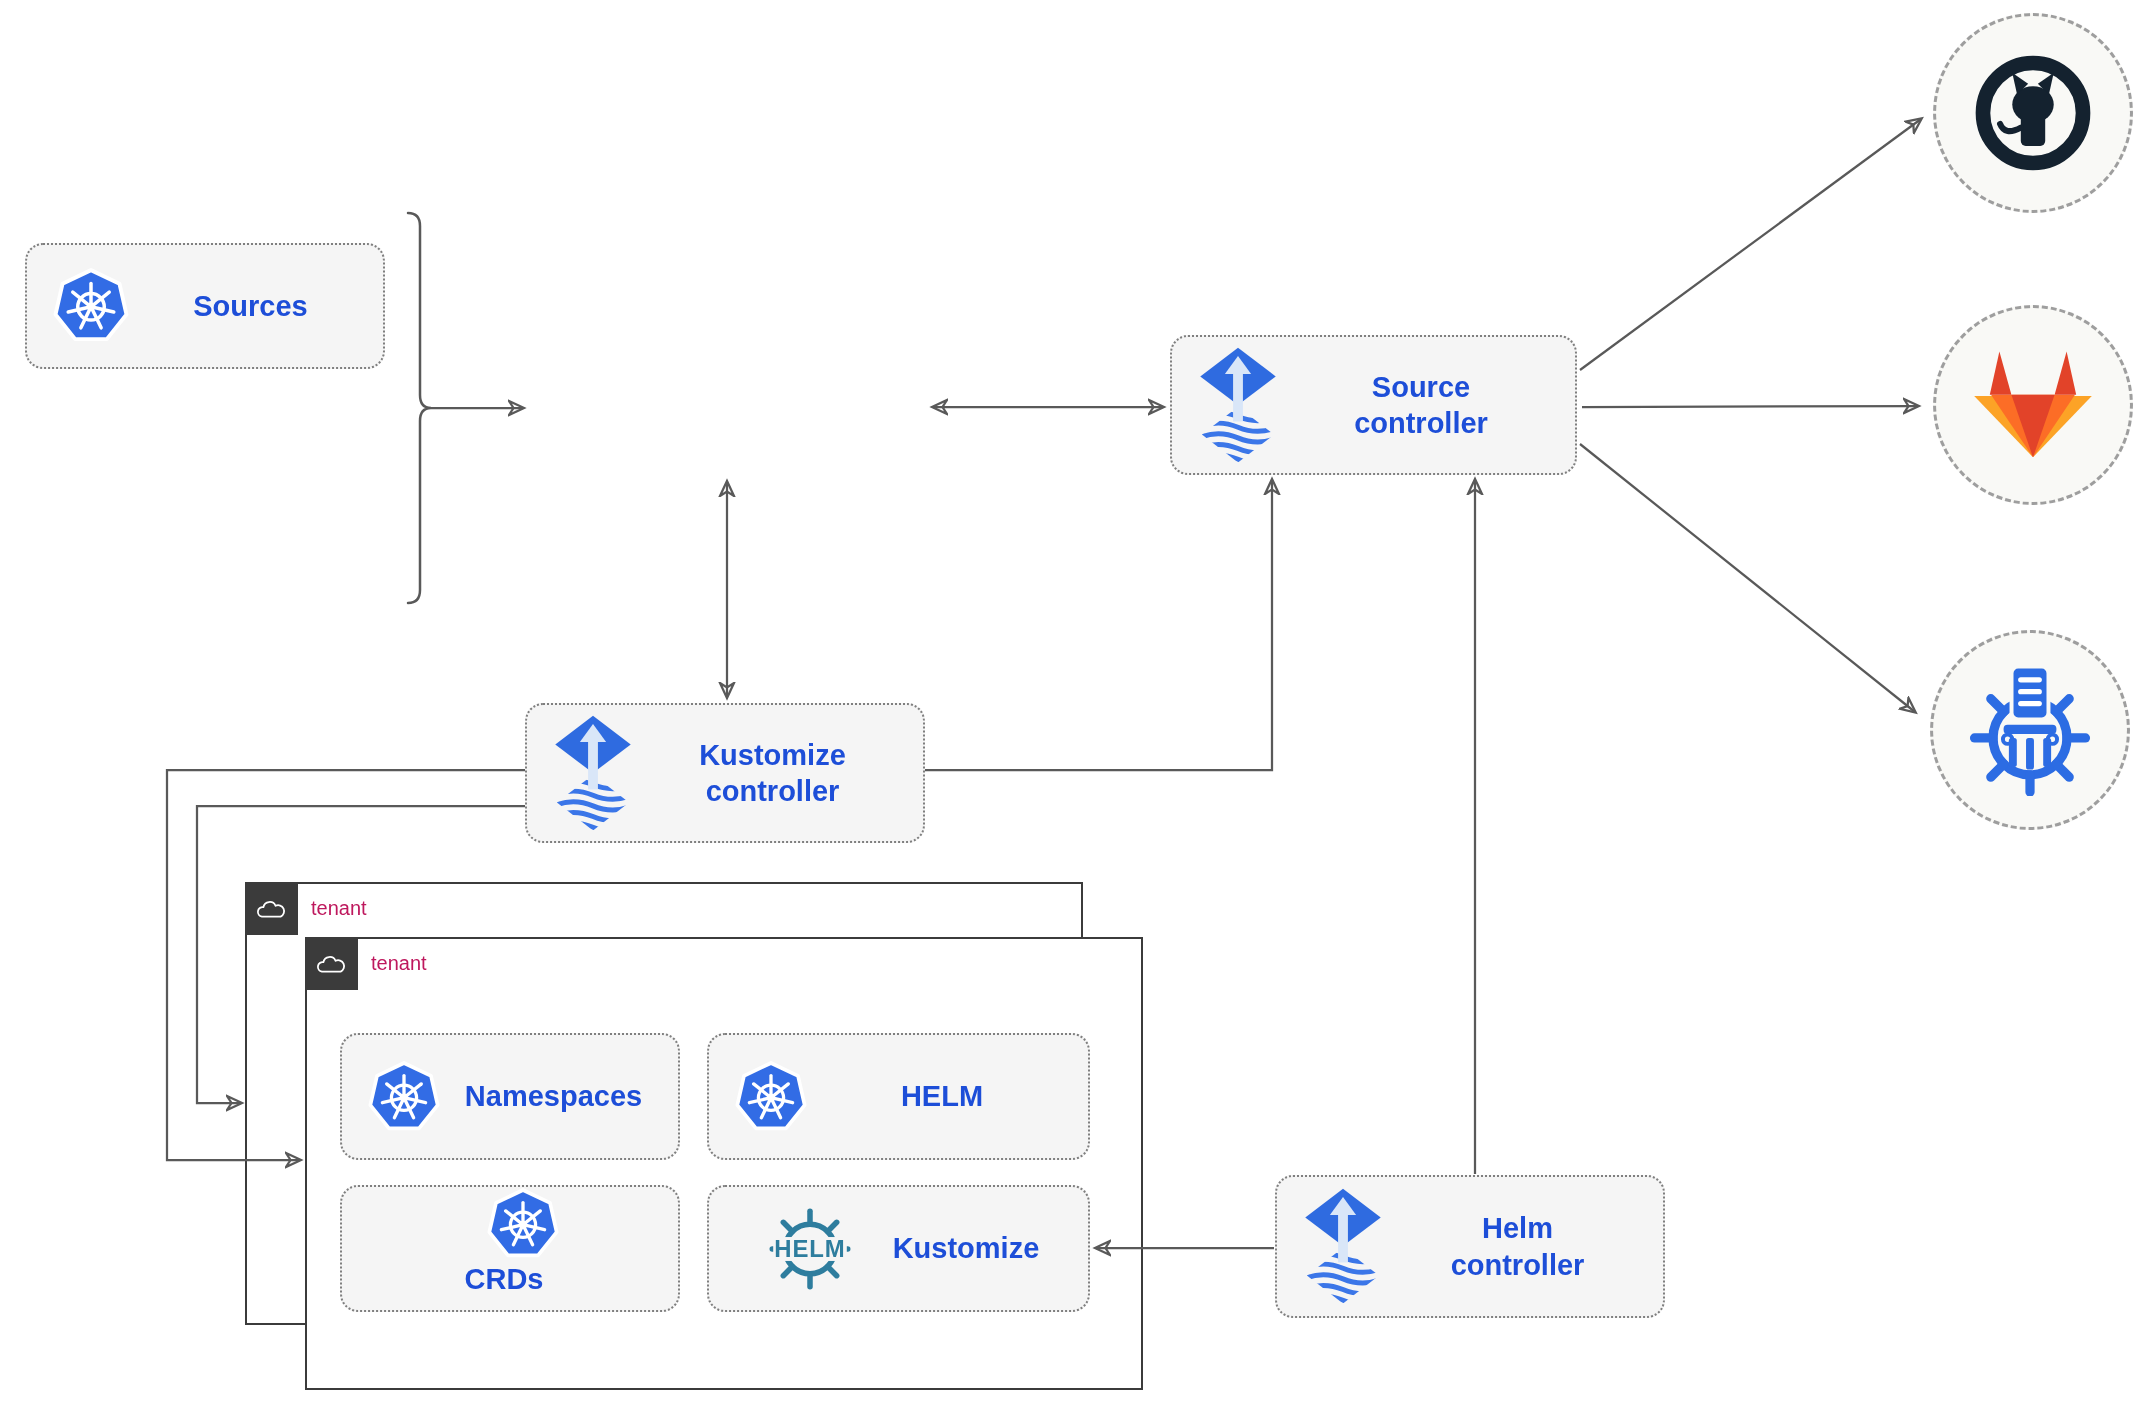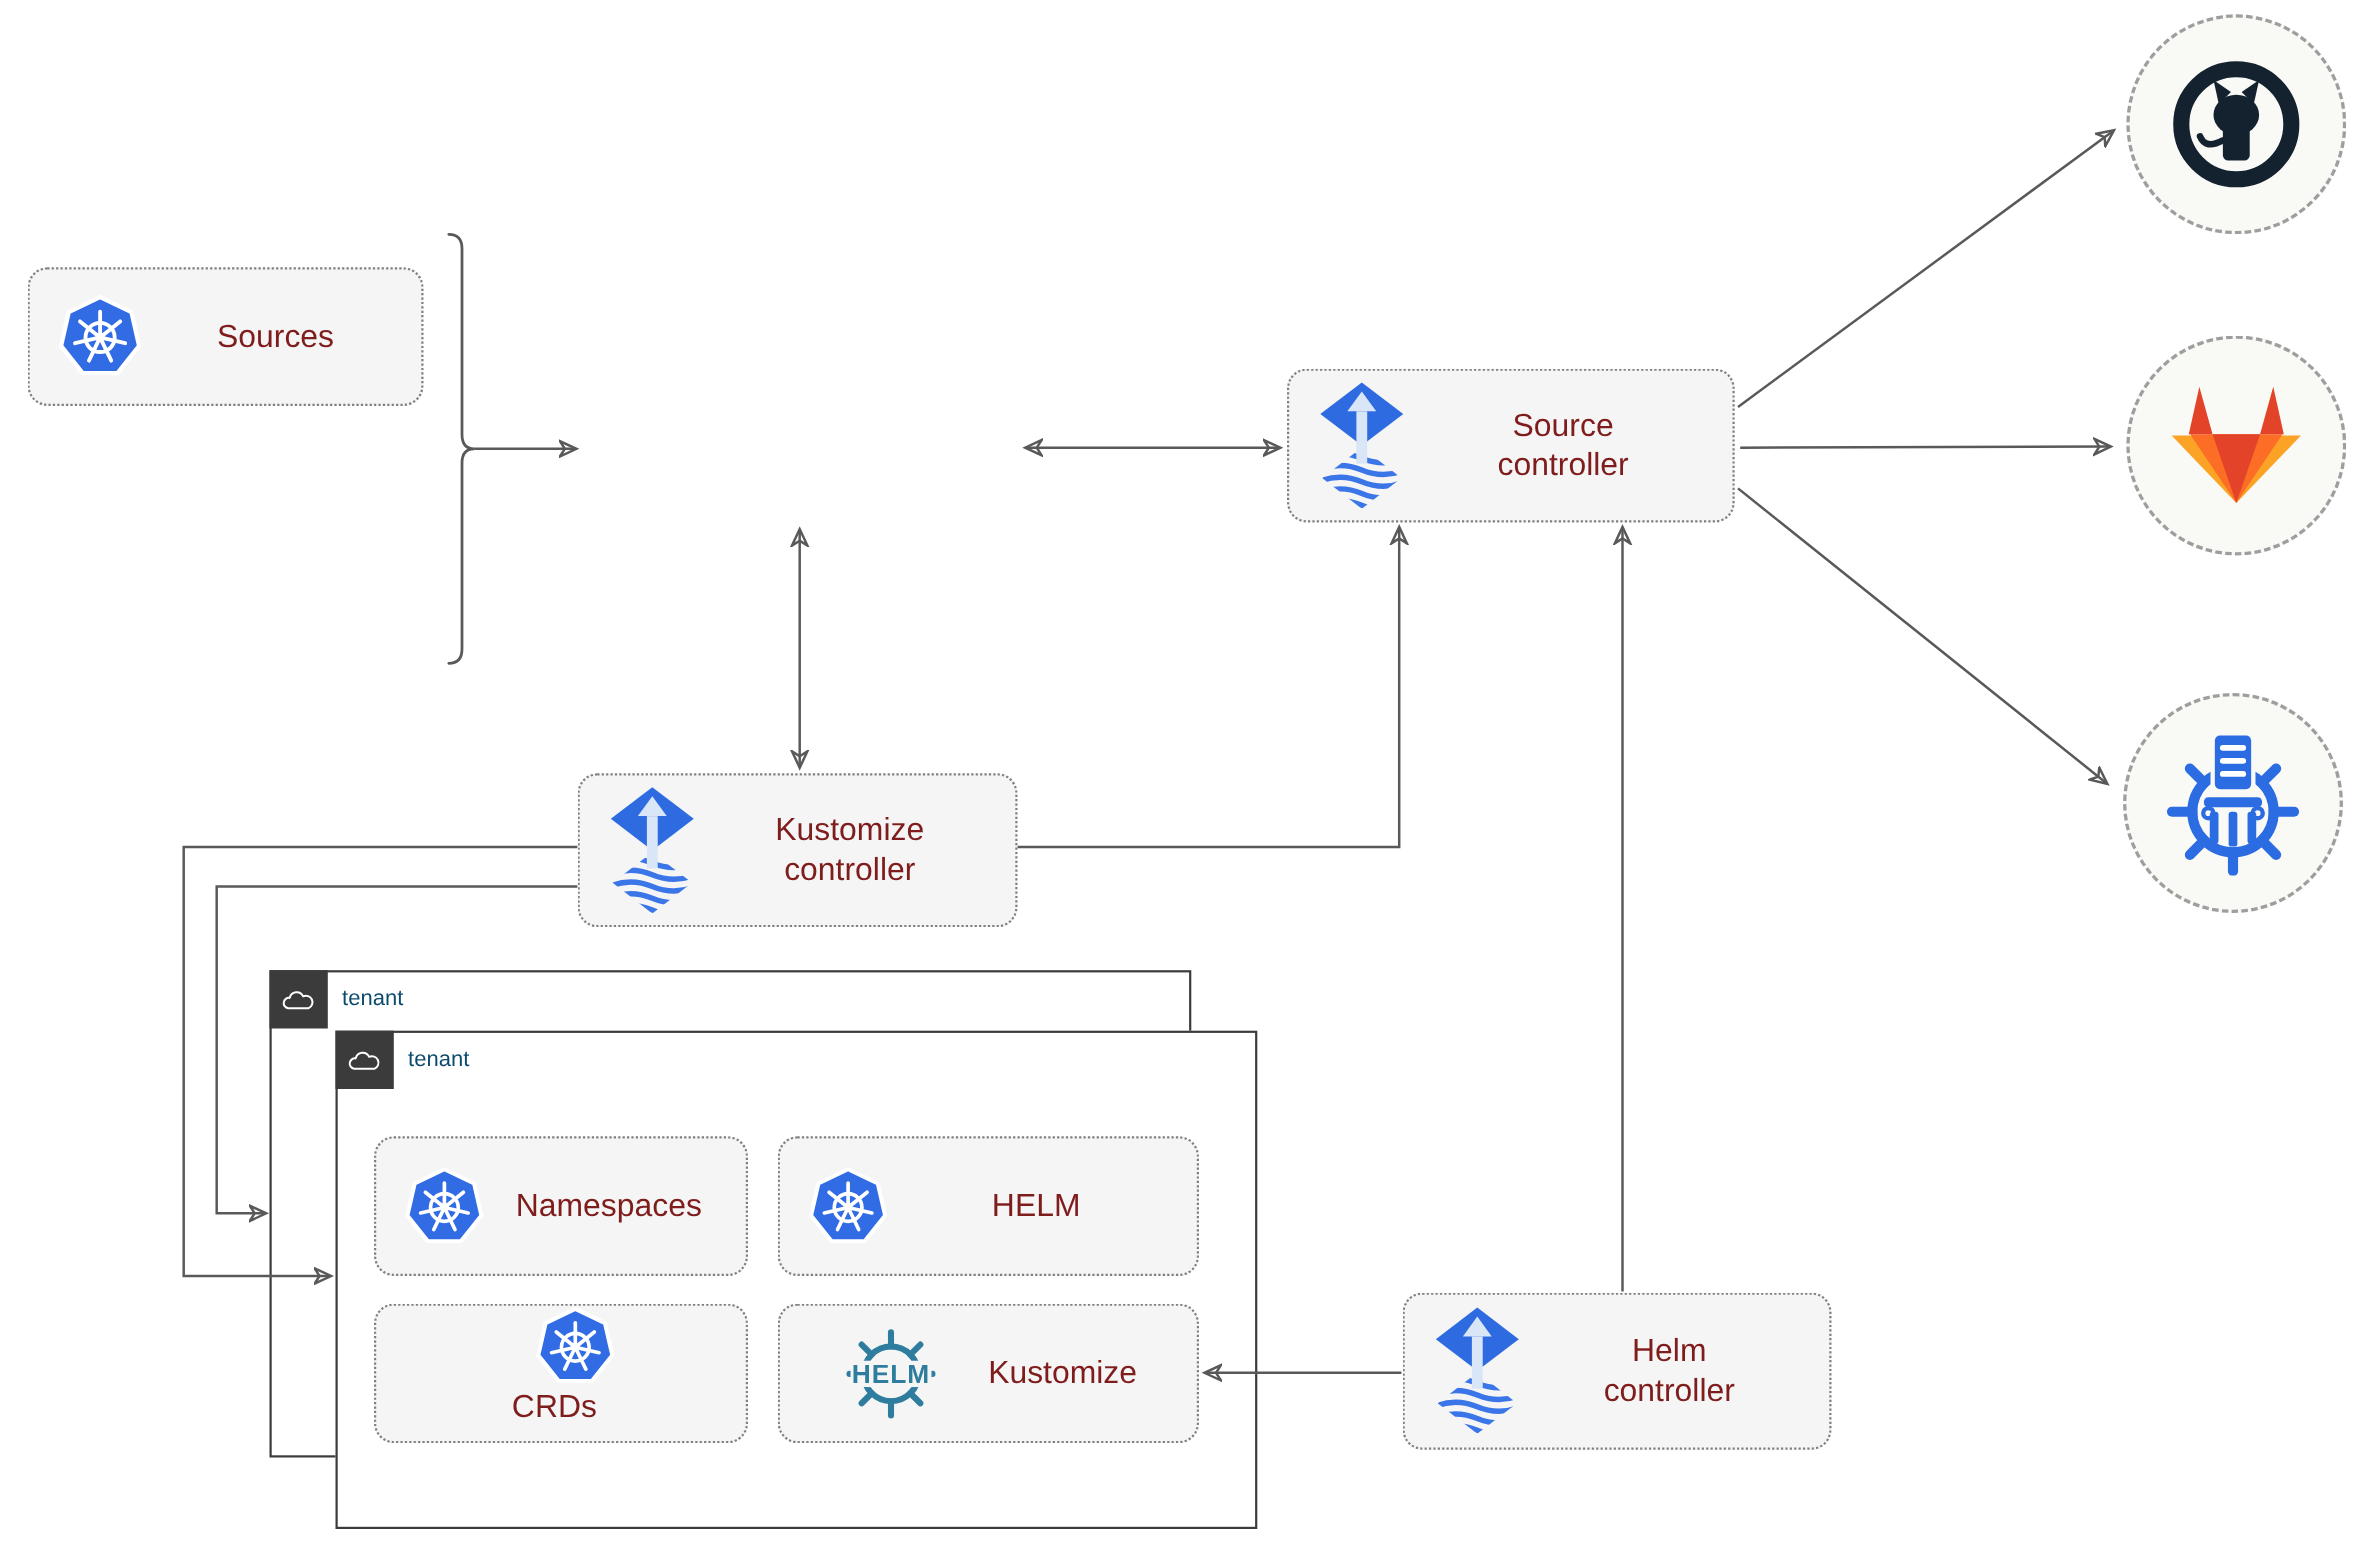"Sources" .node .lbl { color: #7f1d1d -> #1d4ed8; font-weight: none -> bold }
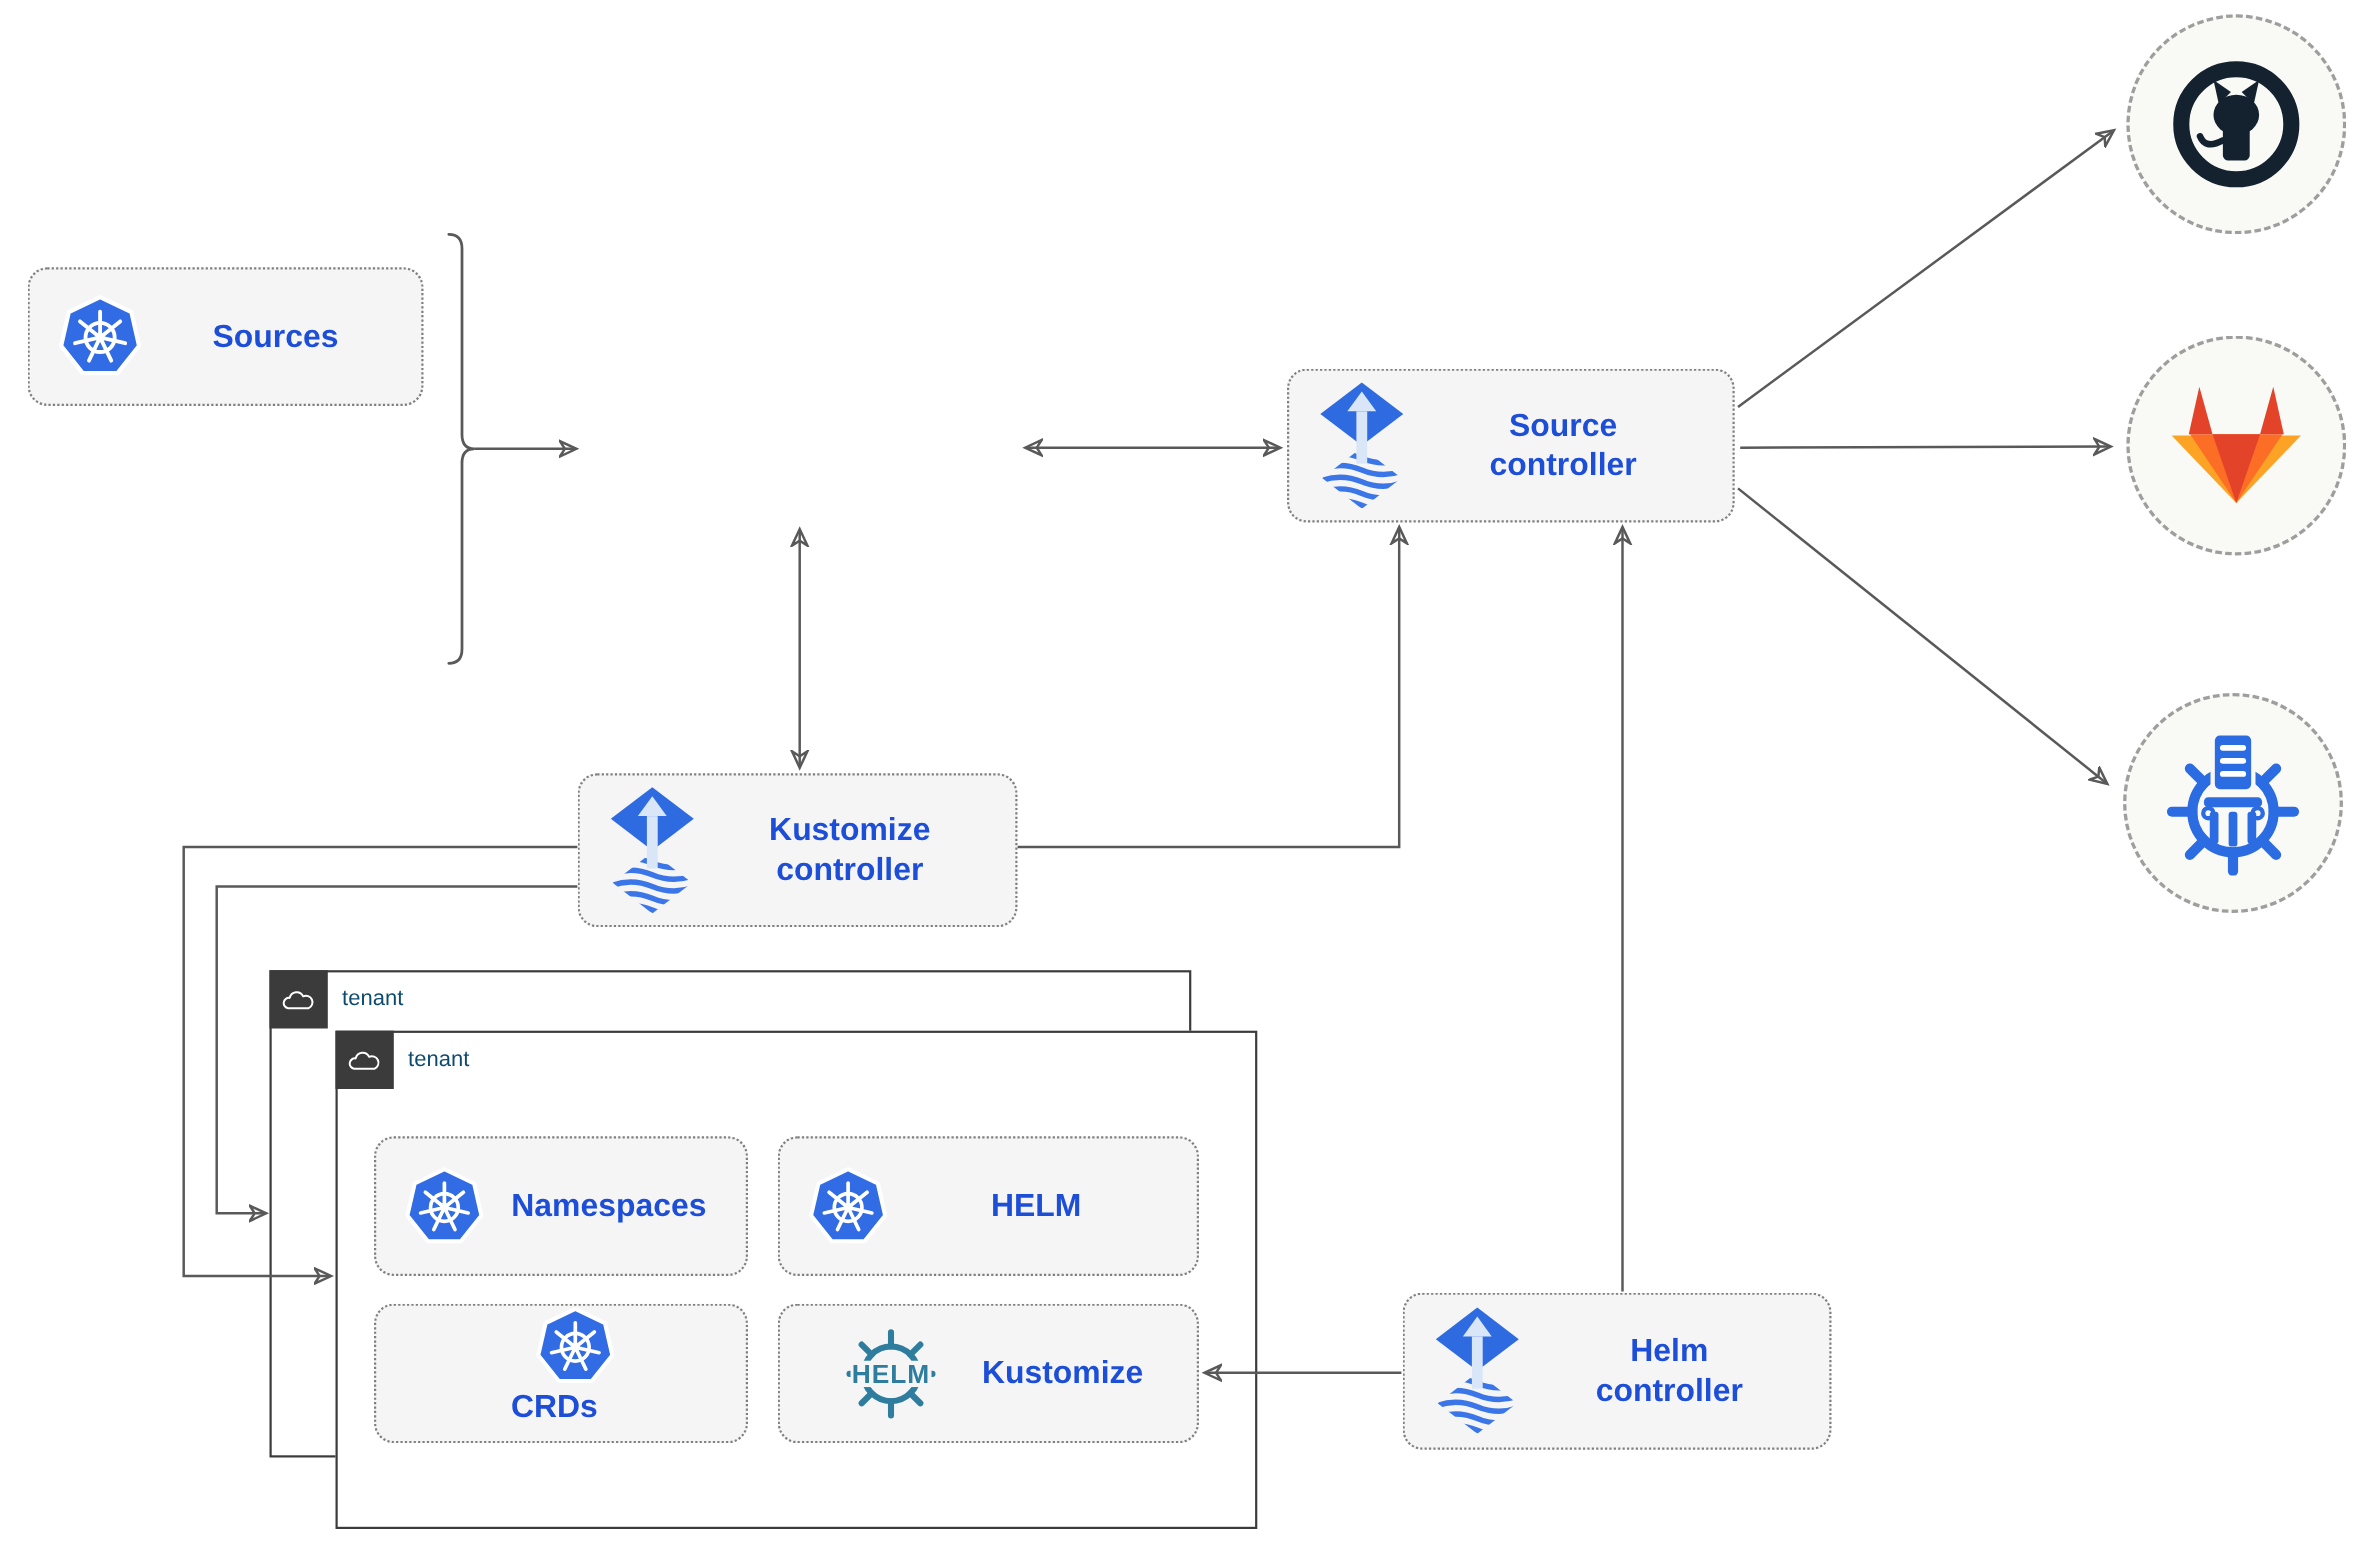"tenant" .tlabel { color: #0c4a6e -> #be185d }
